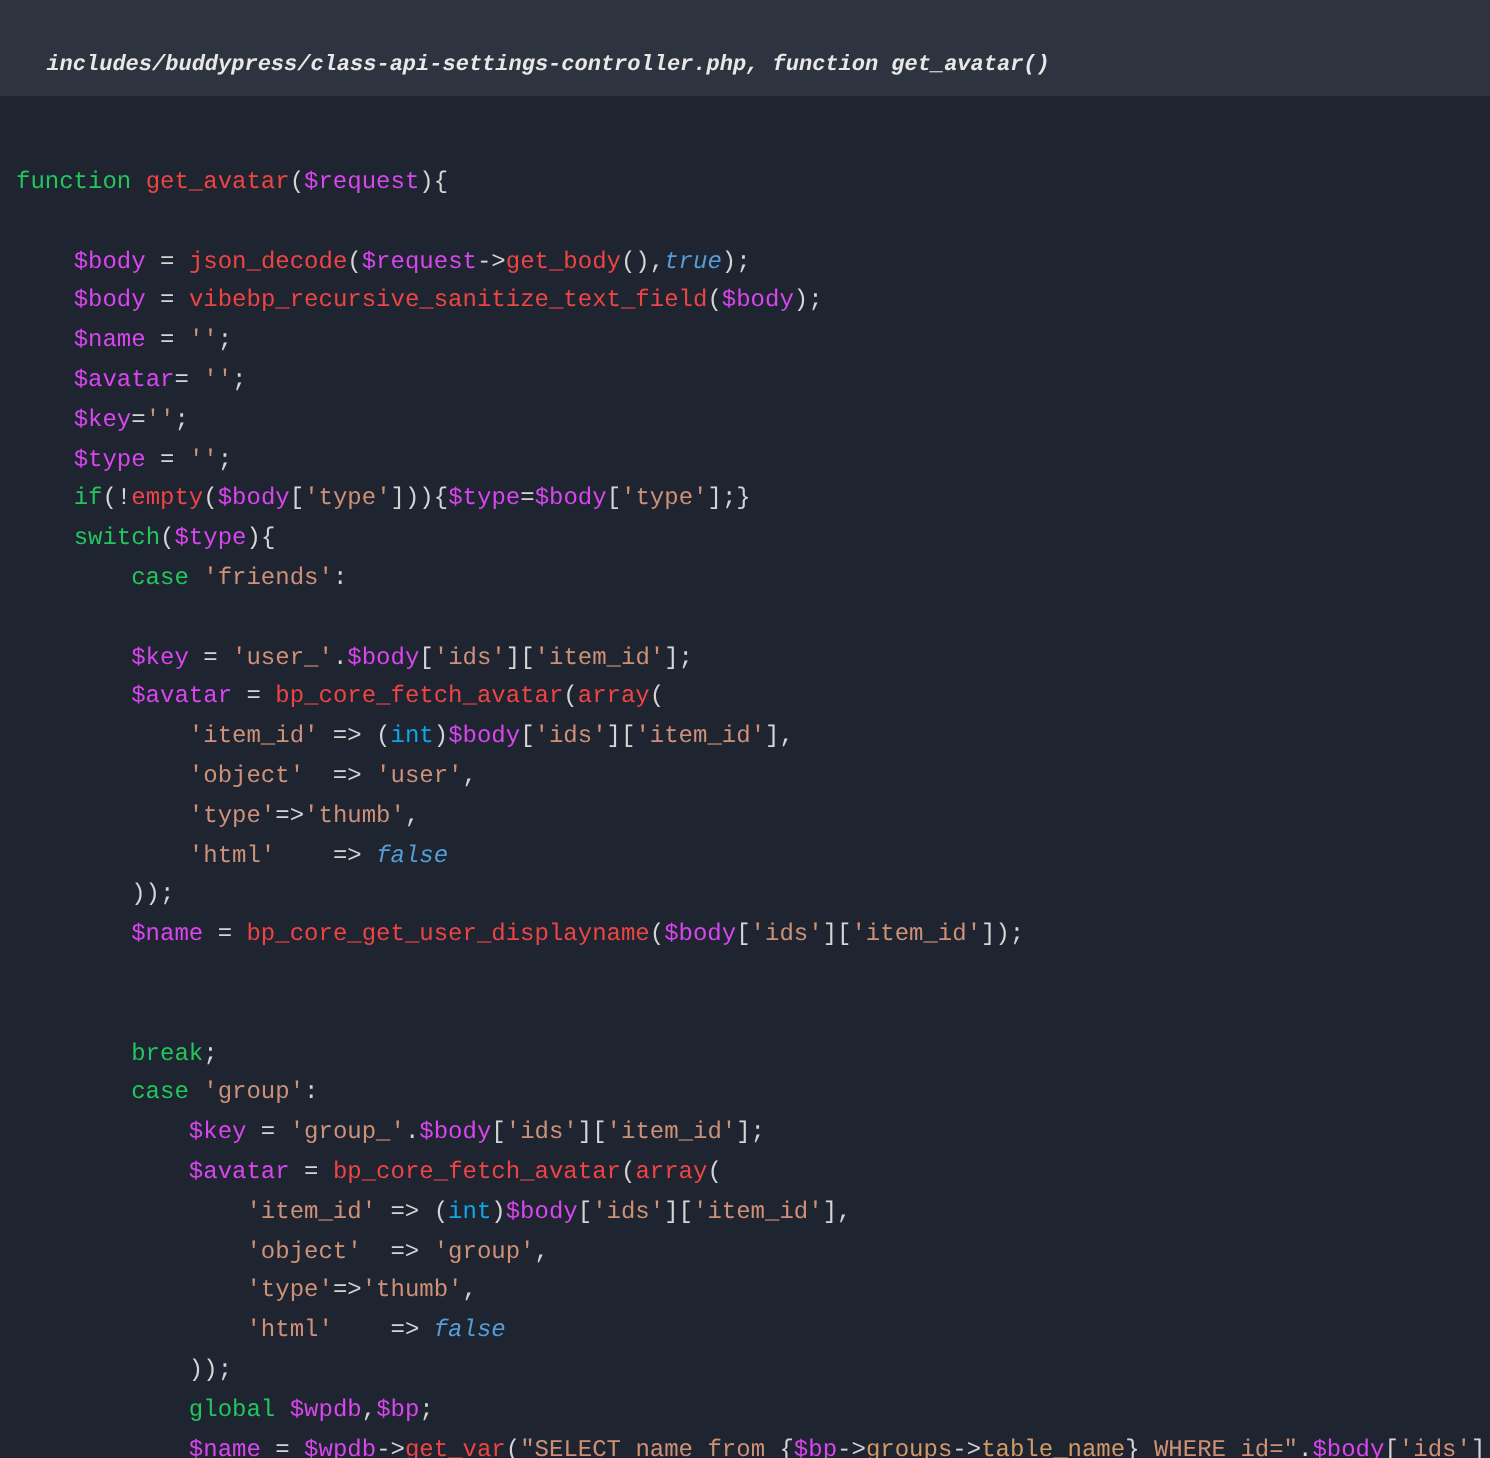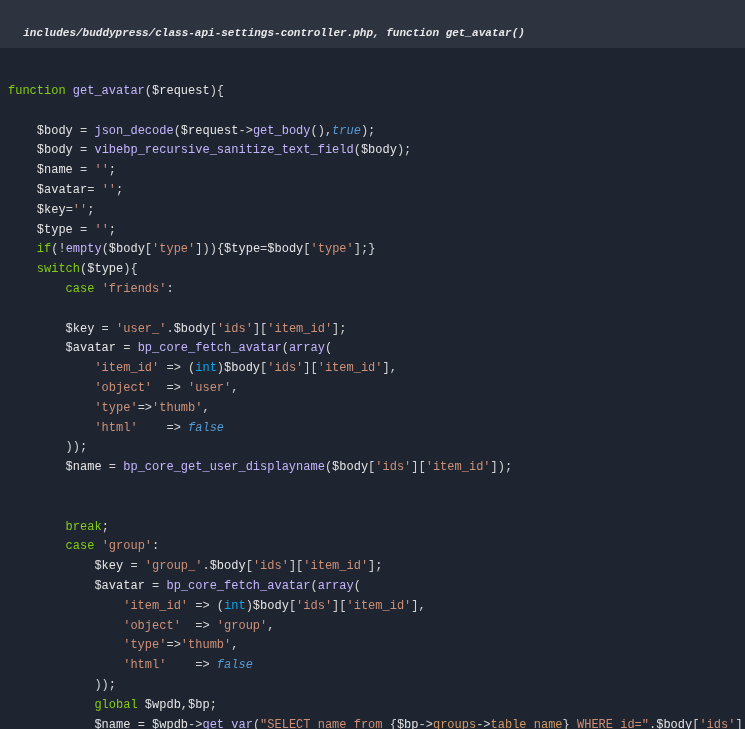"function" .kw { color: #84cc16 -> #22c55e }
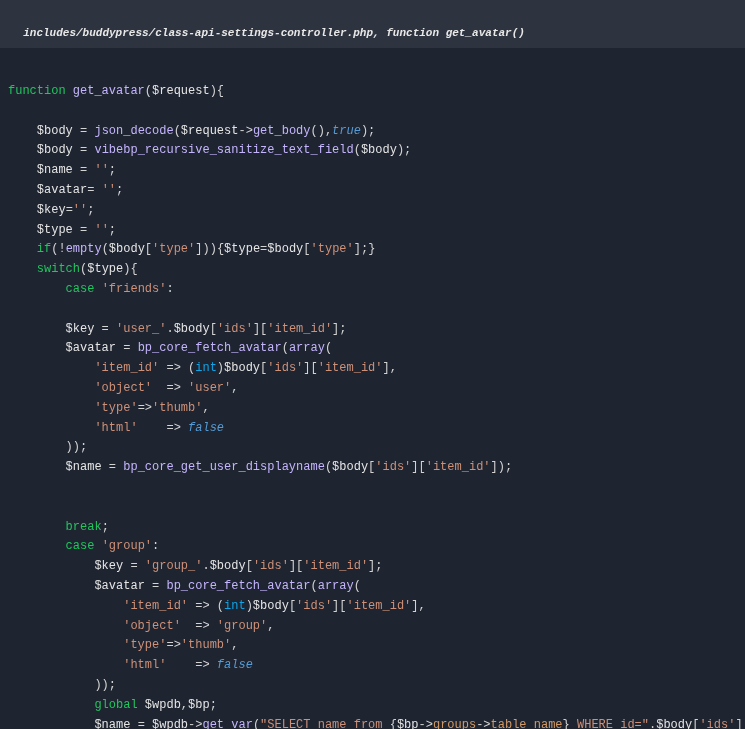"get_avatar" .fn { color: #c4b5fd -> #ef4444 }
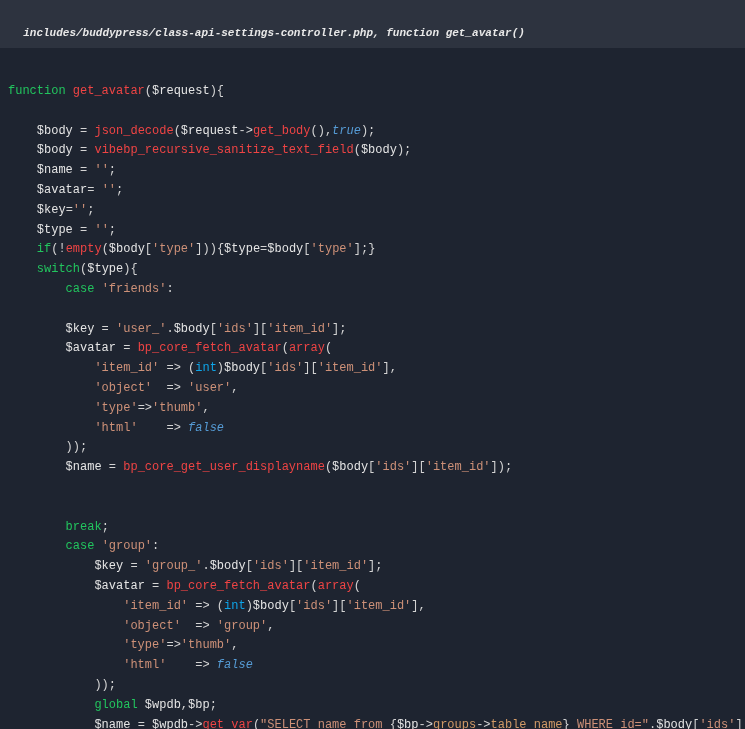"$request" .var { color: #e5e5e5 -> #d946ef }
